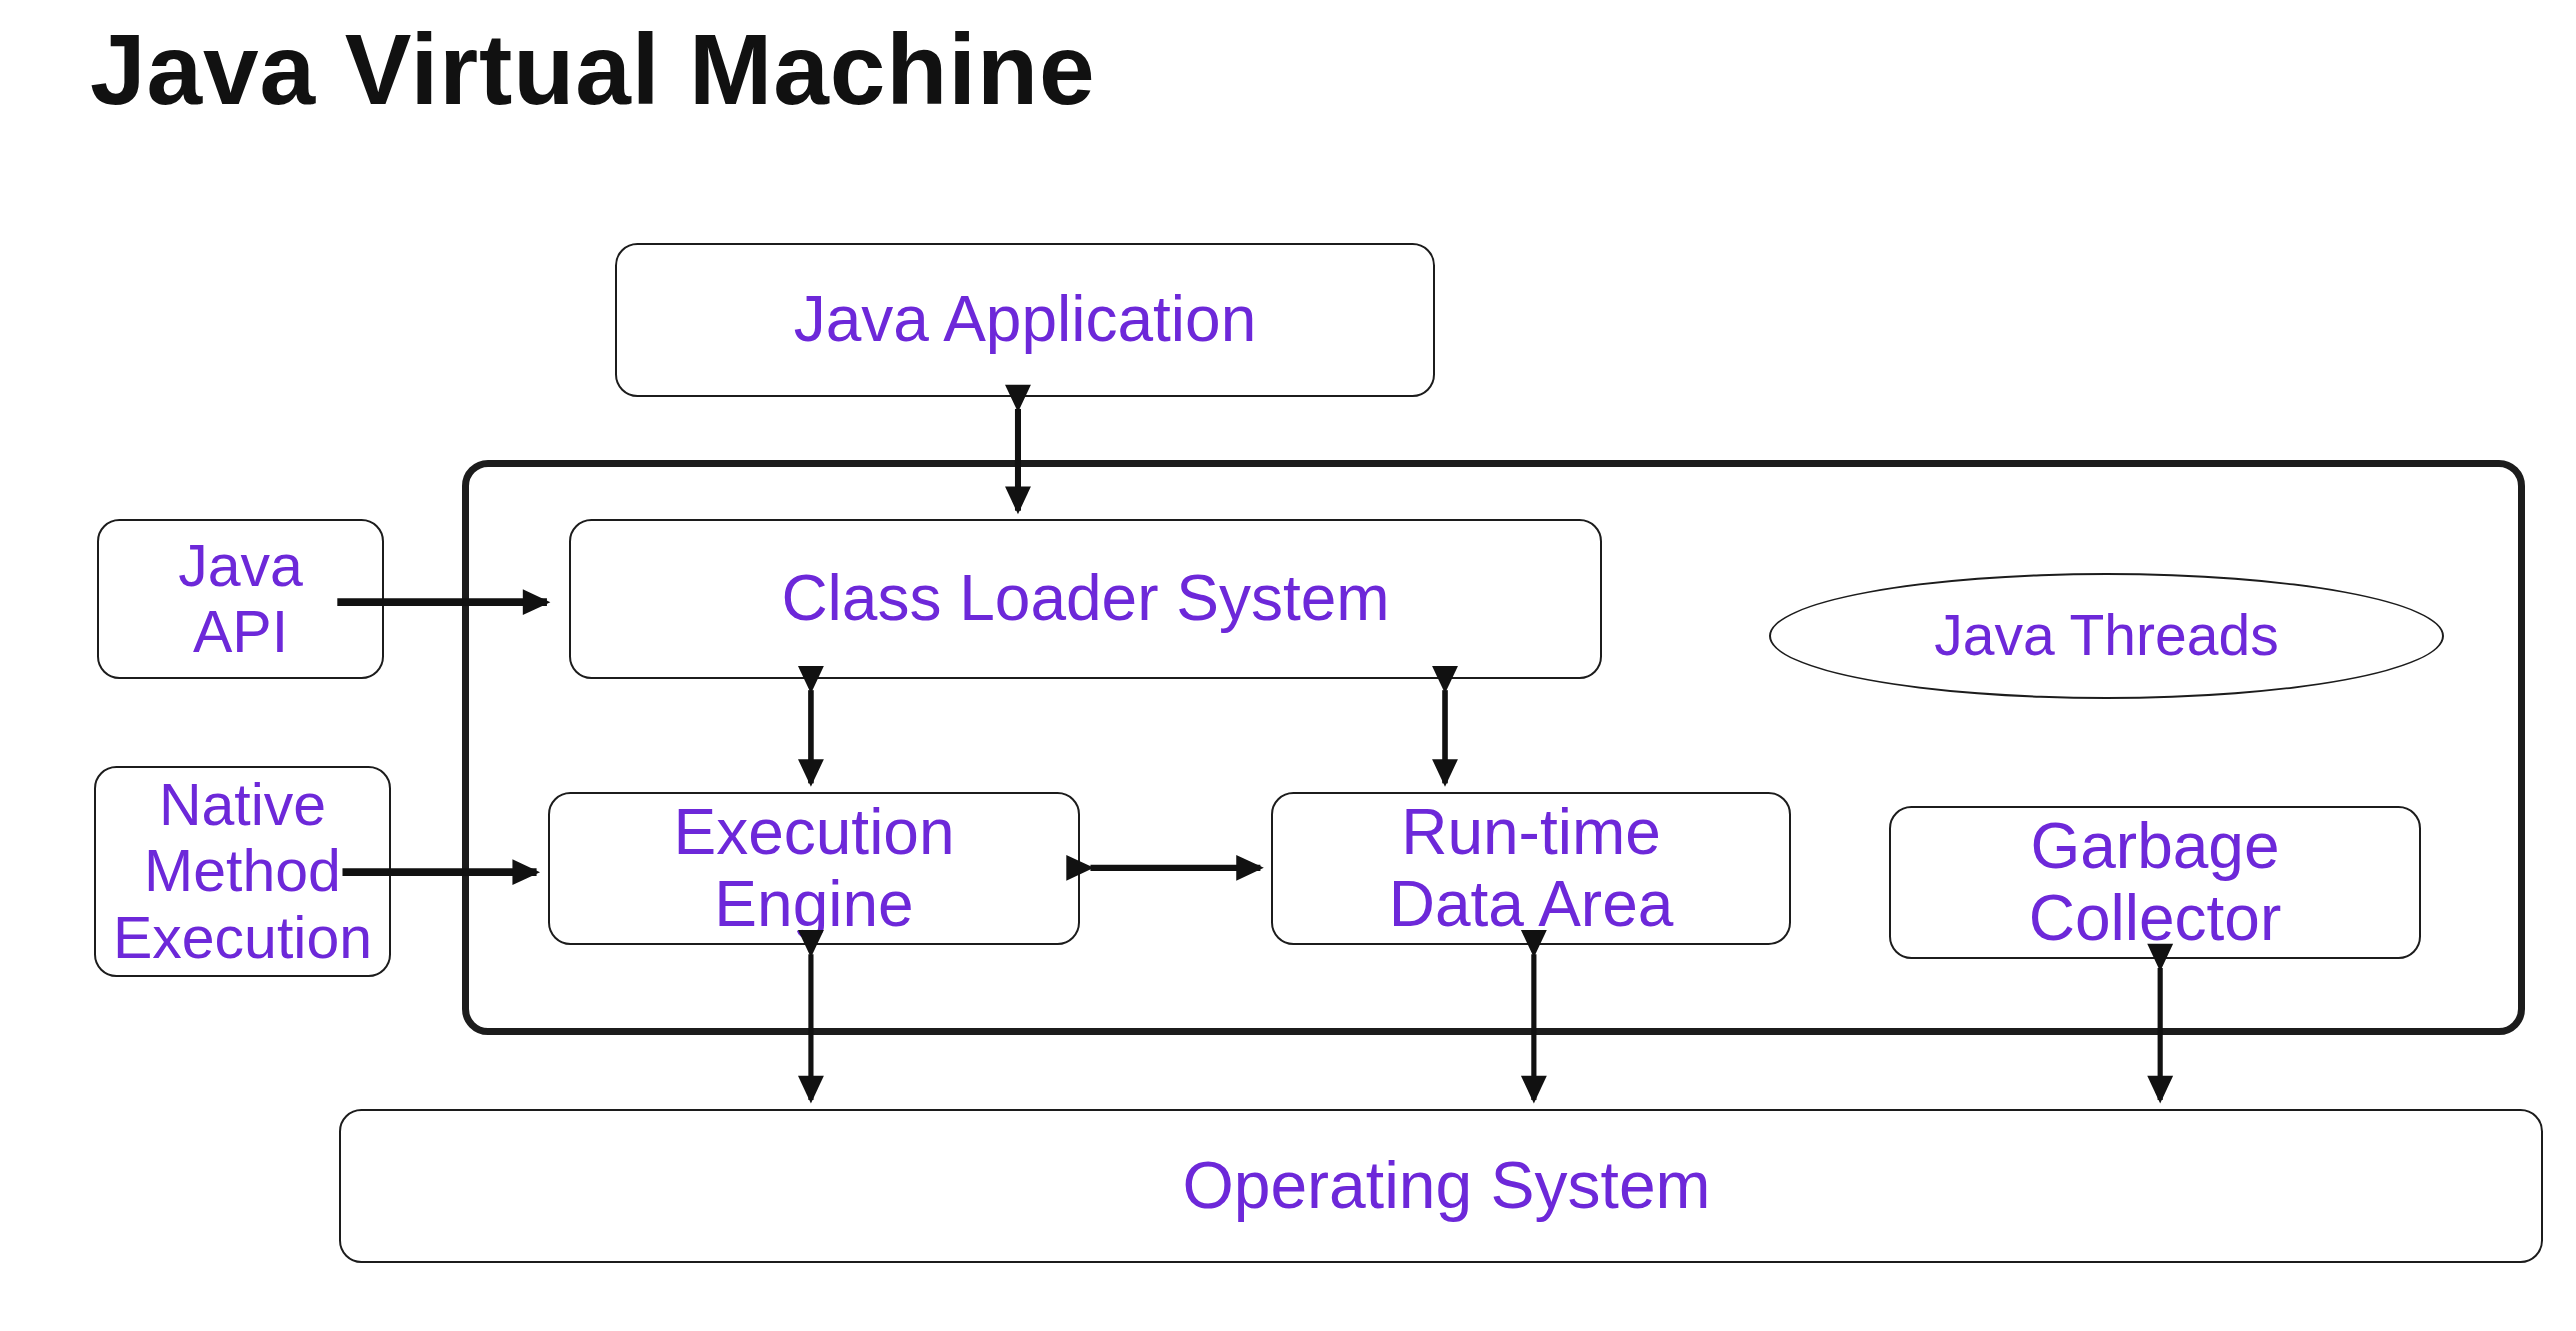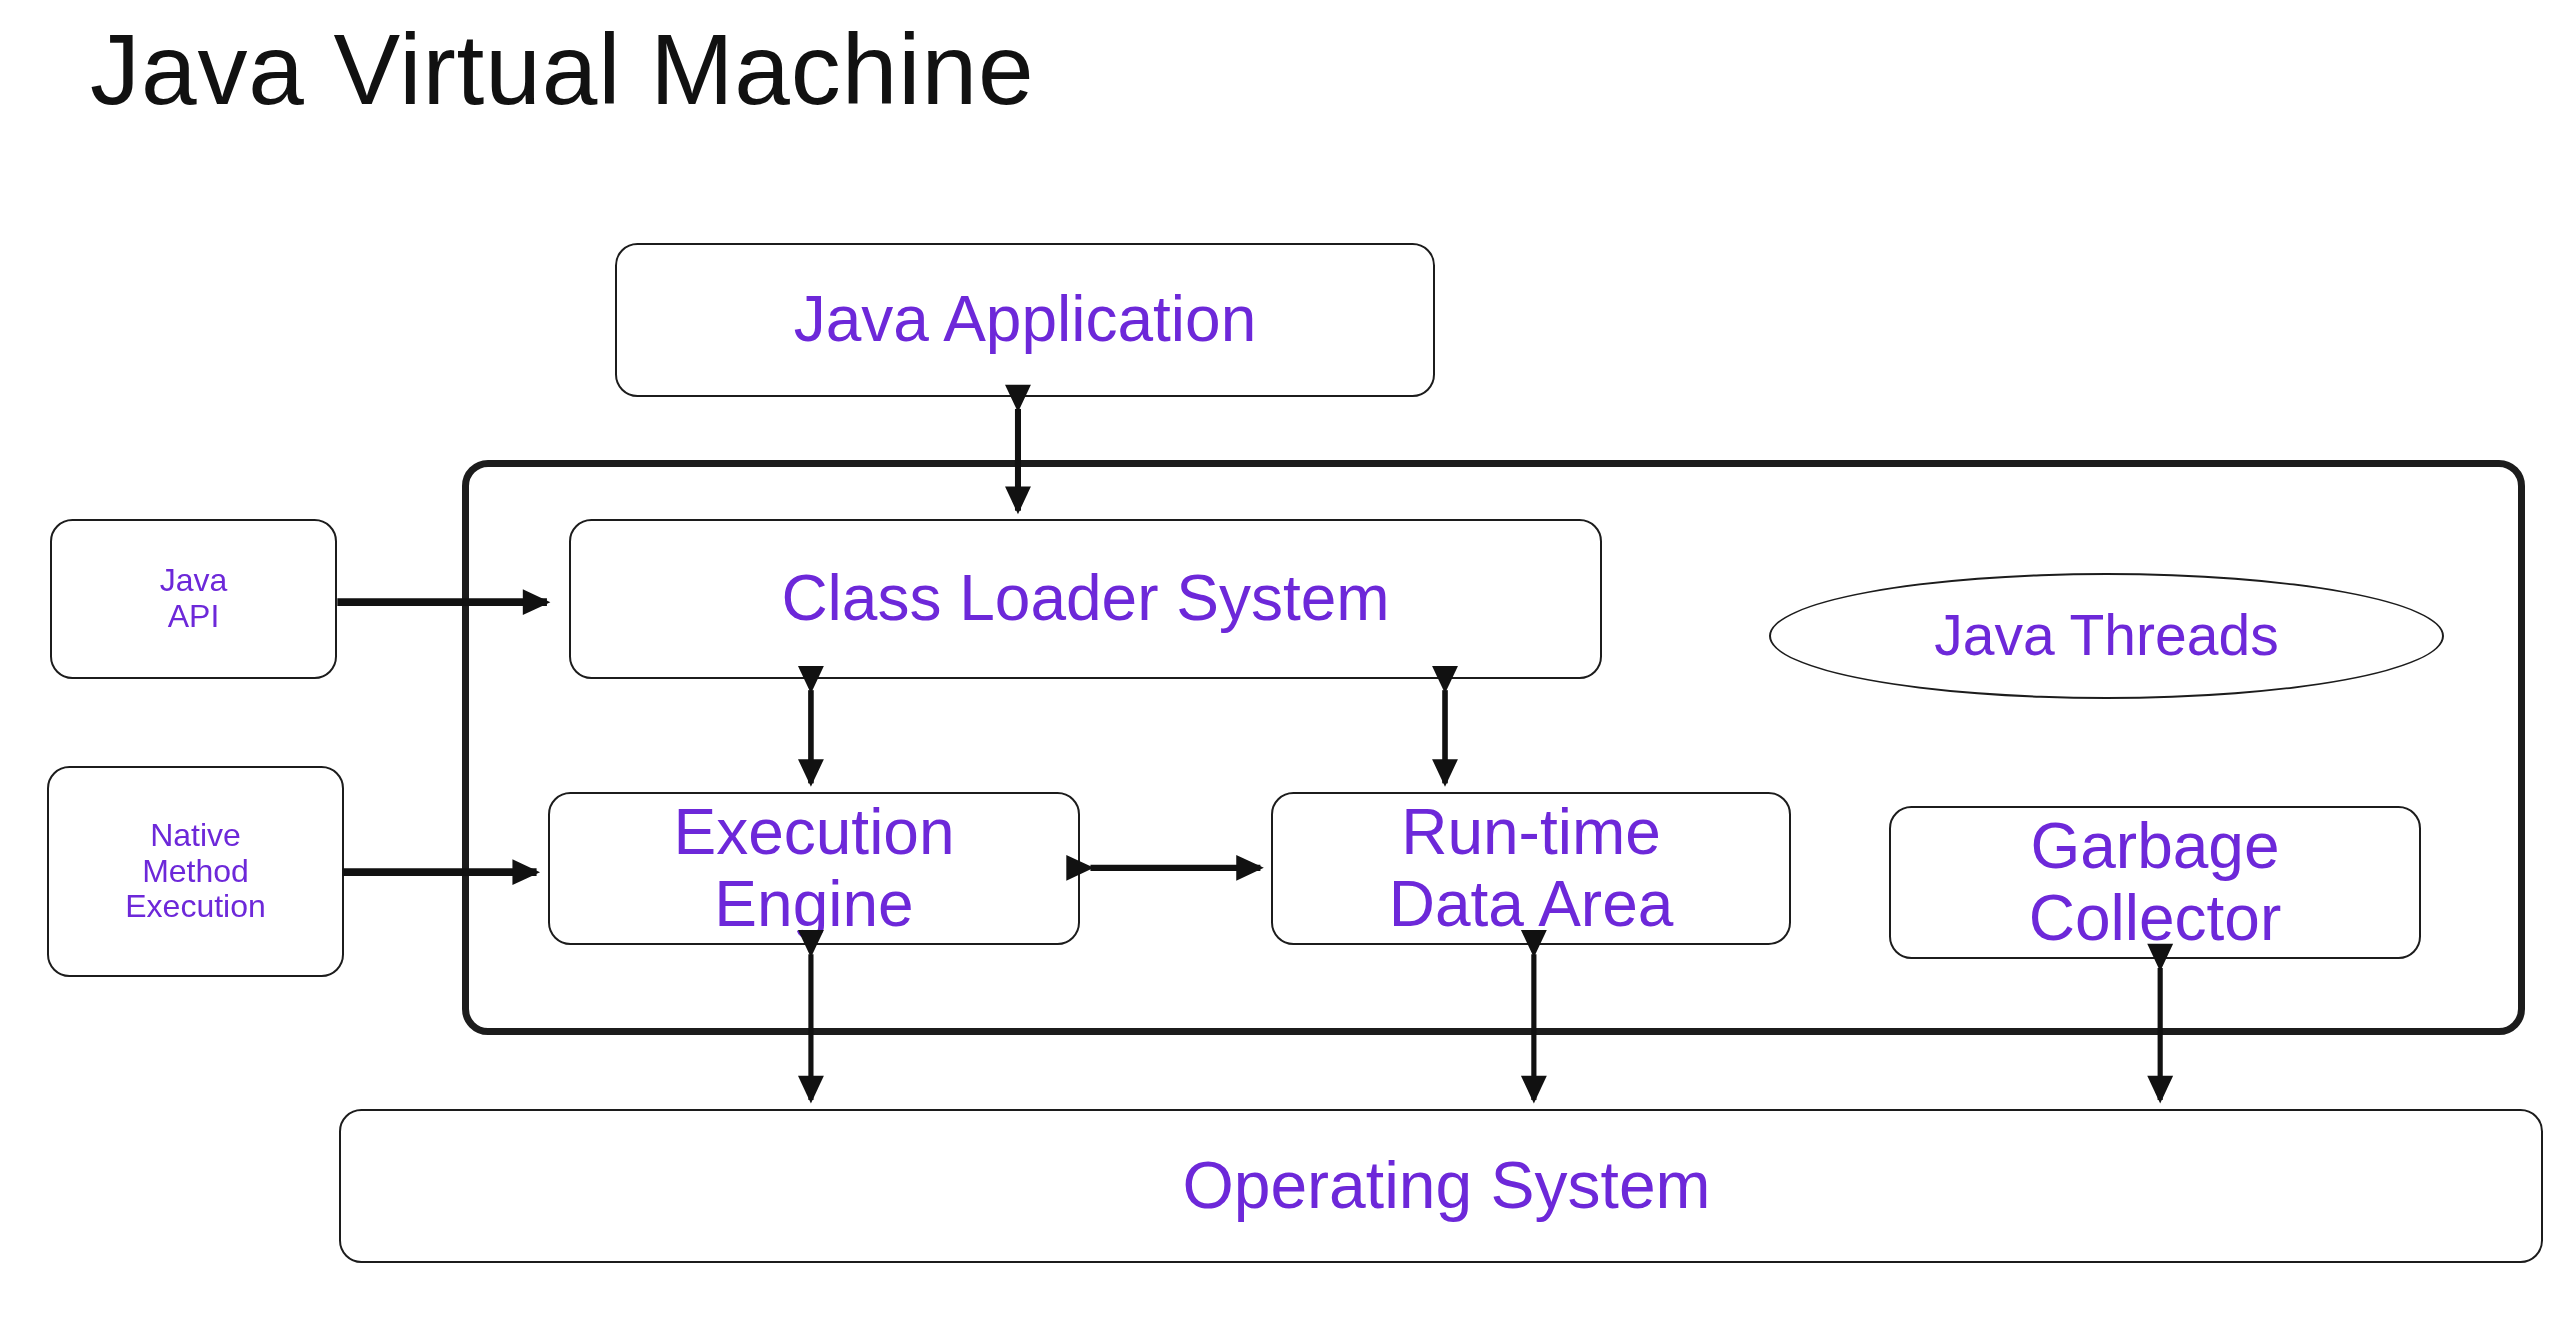"Java Virtual Machine" .title { font-weight: 400 -> 700 }
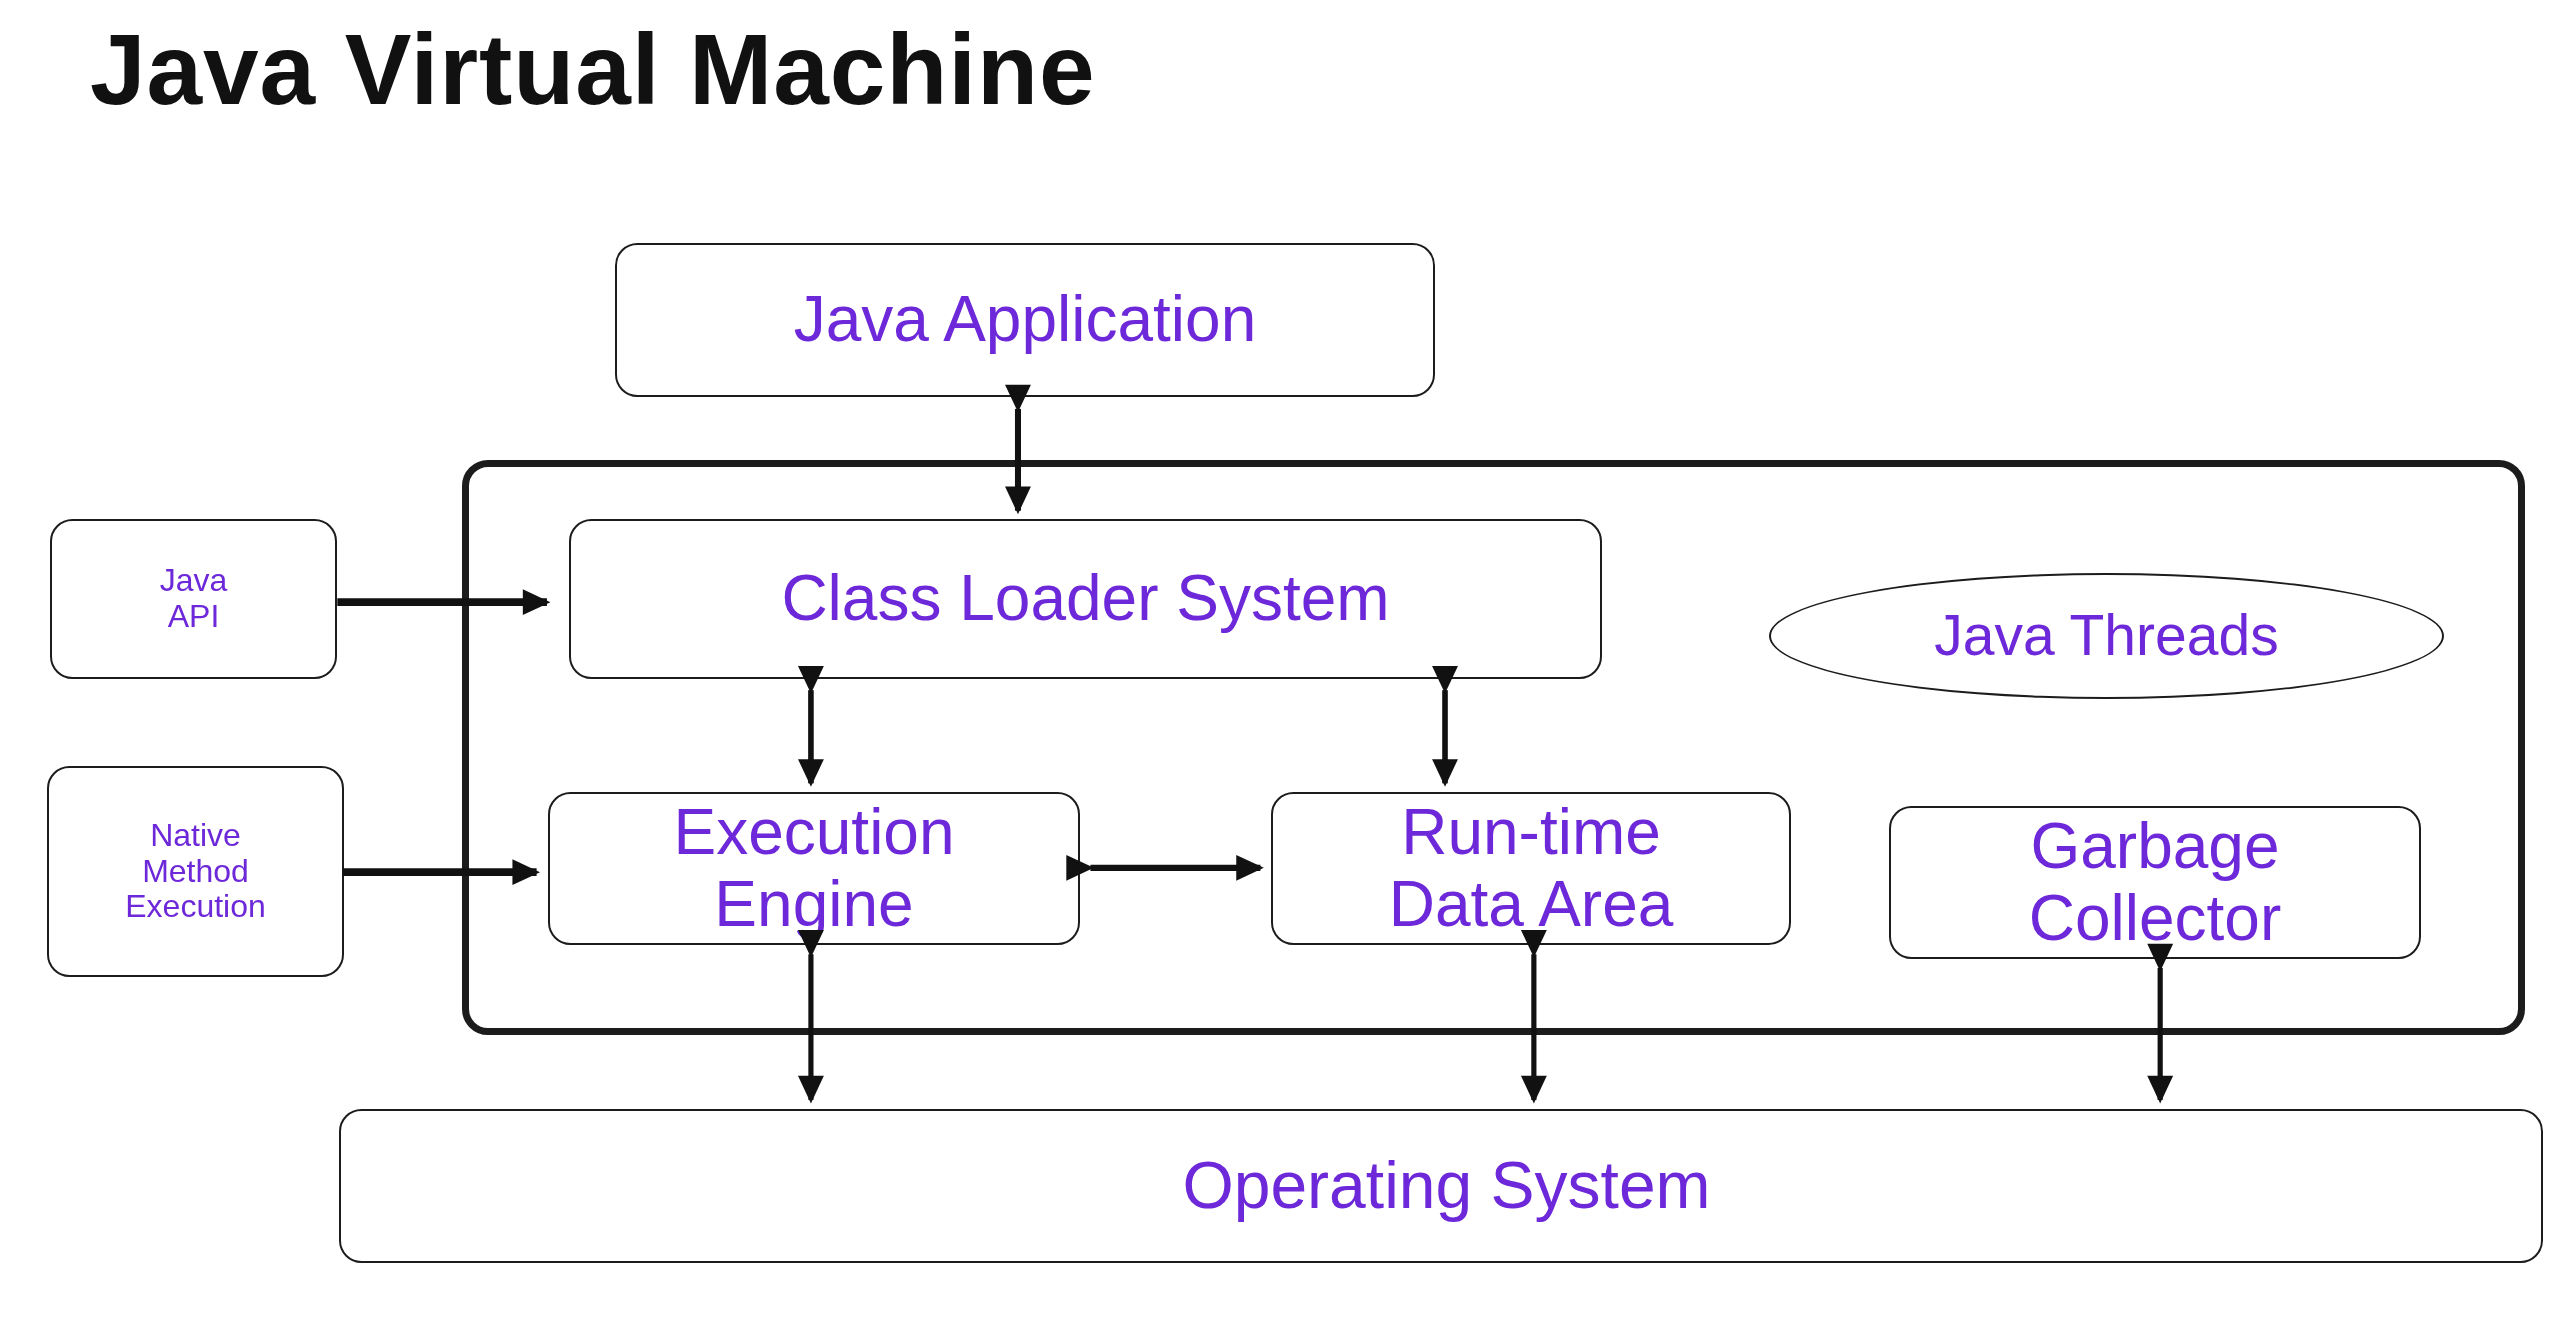"Java" .font-small { font-size: 32px -> 59px; margin-left: none -> 47px }
